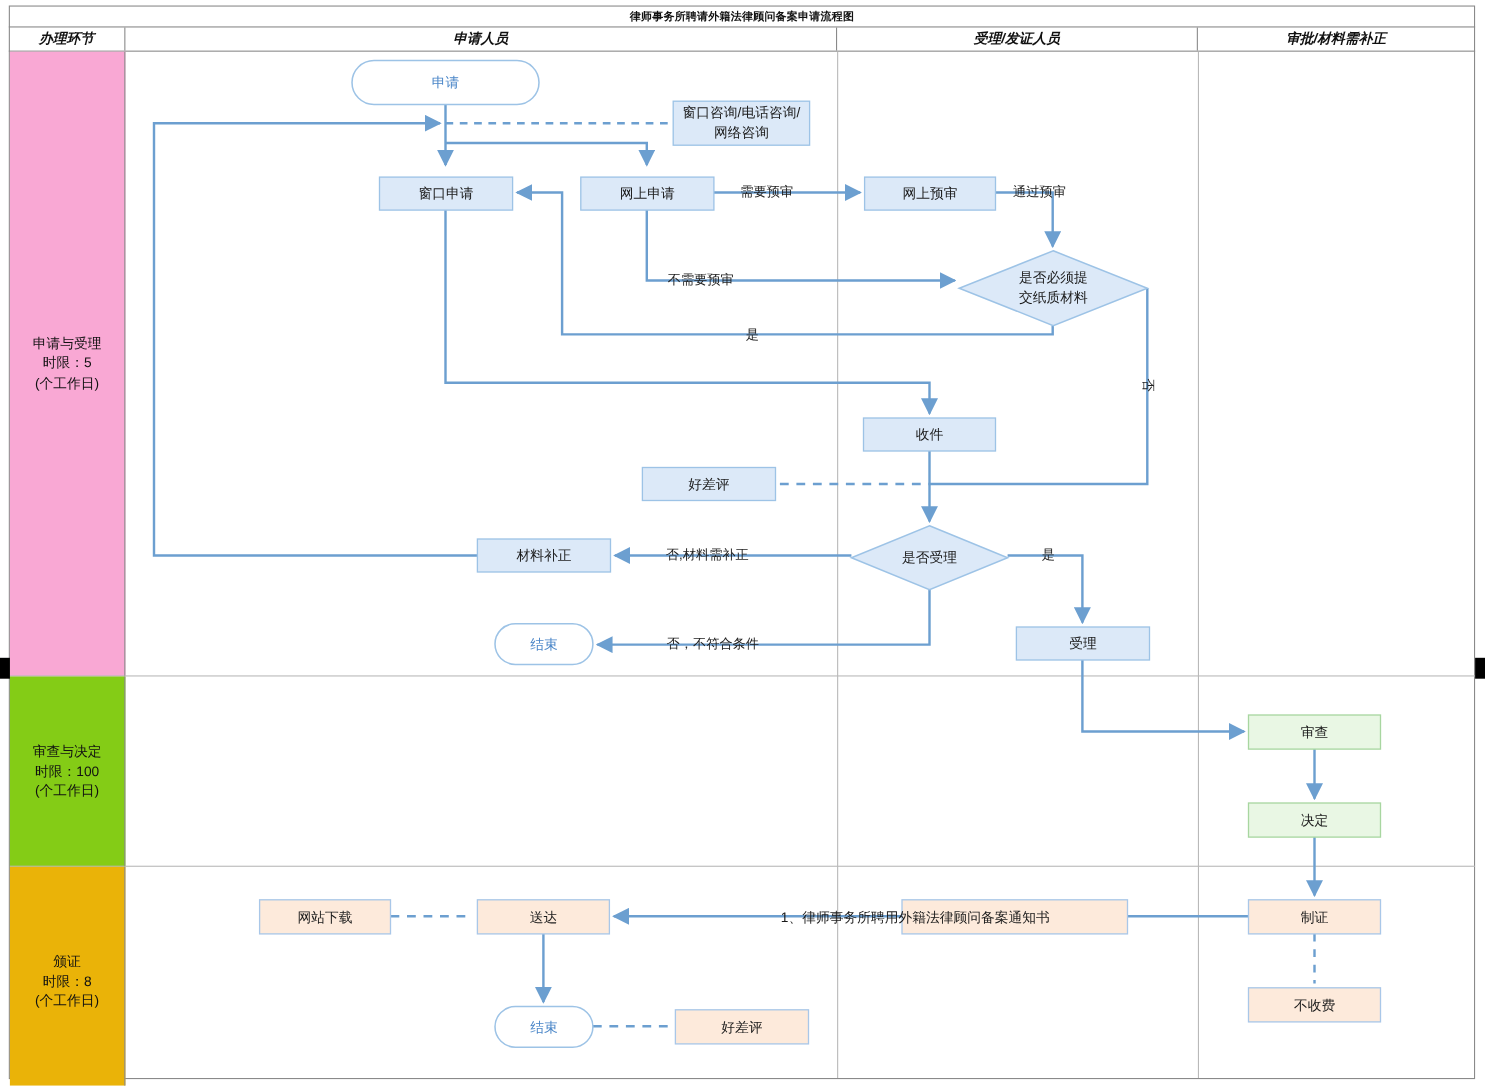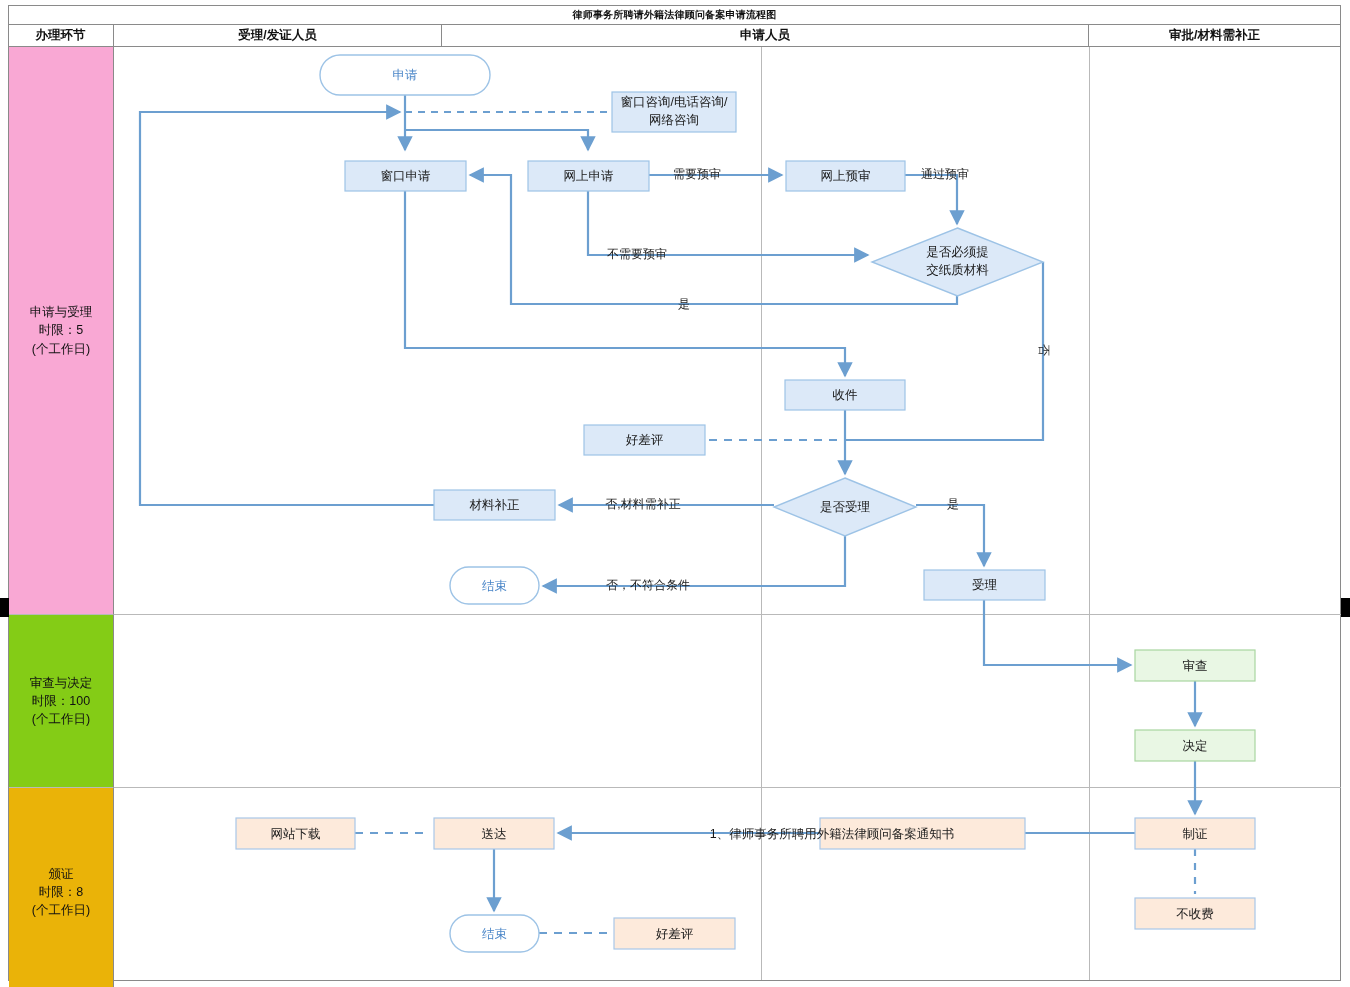"办理环节" .head-row { font-style: none -> italic }
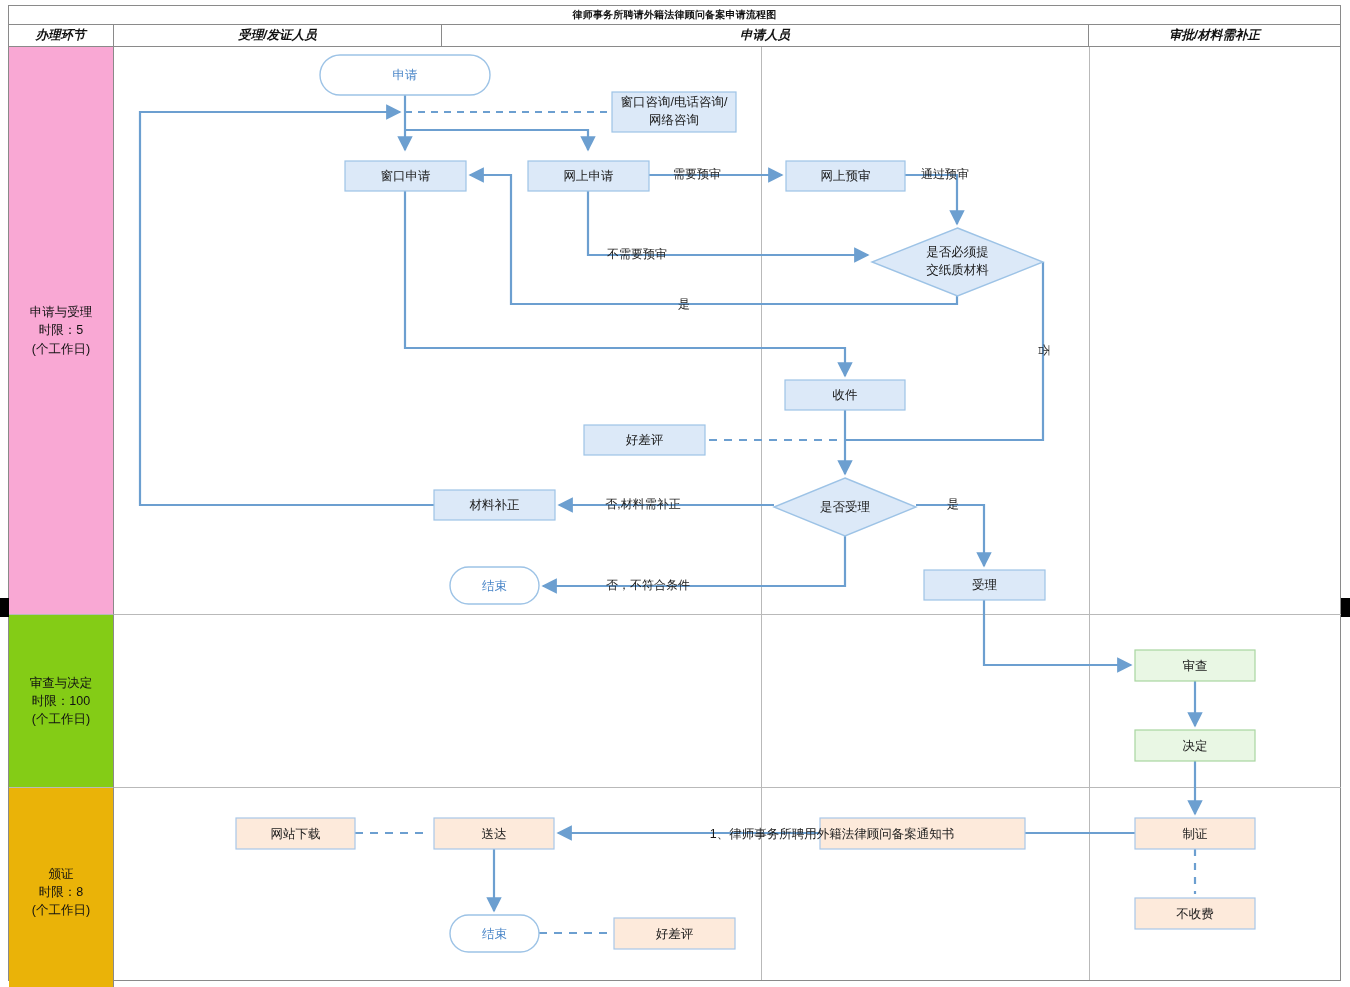"受理/发证人员" div.head-cell { order: before "申请人员" -> after "申请人员" }
